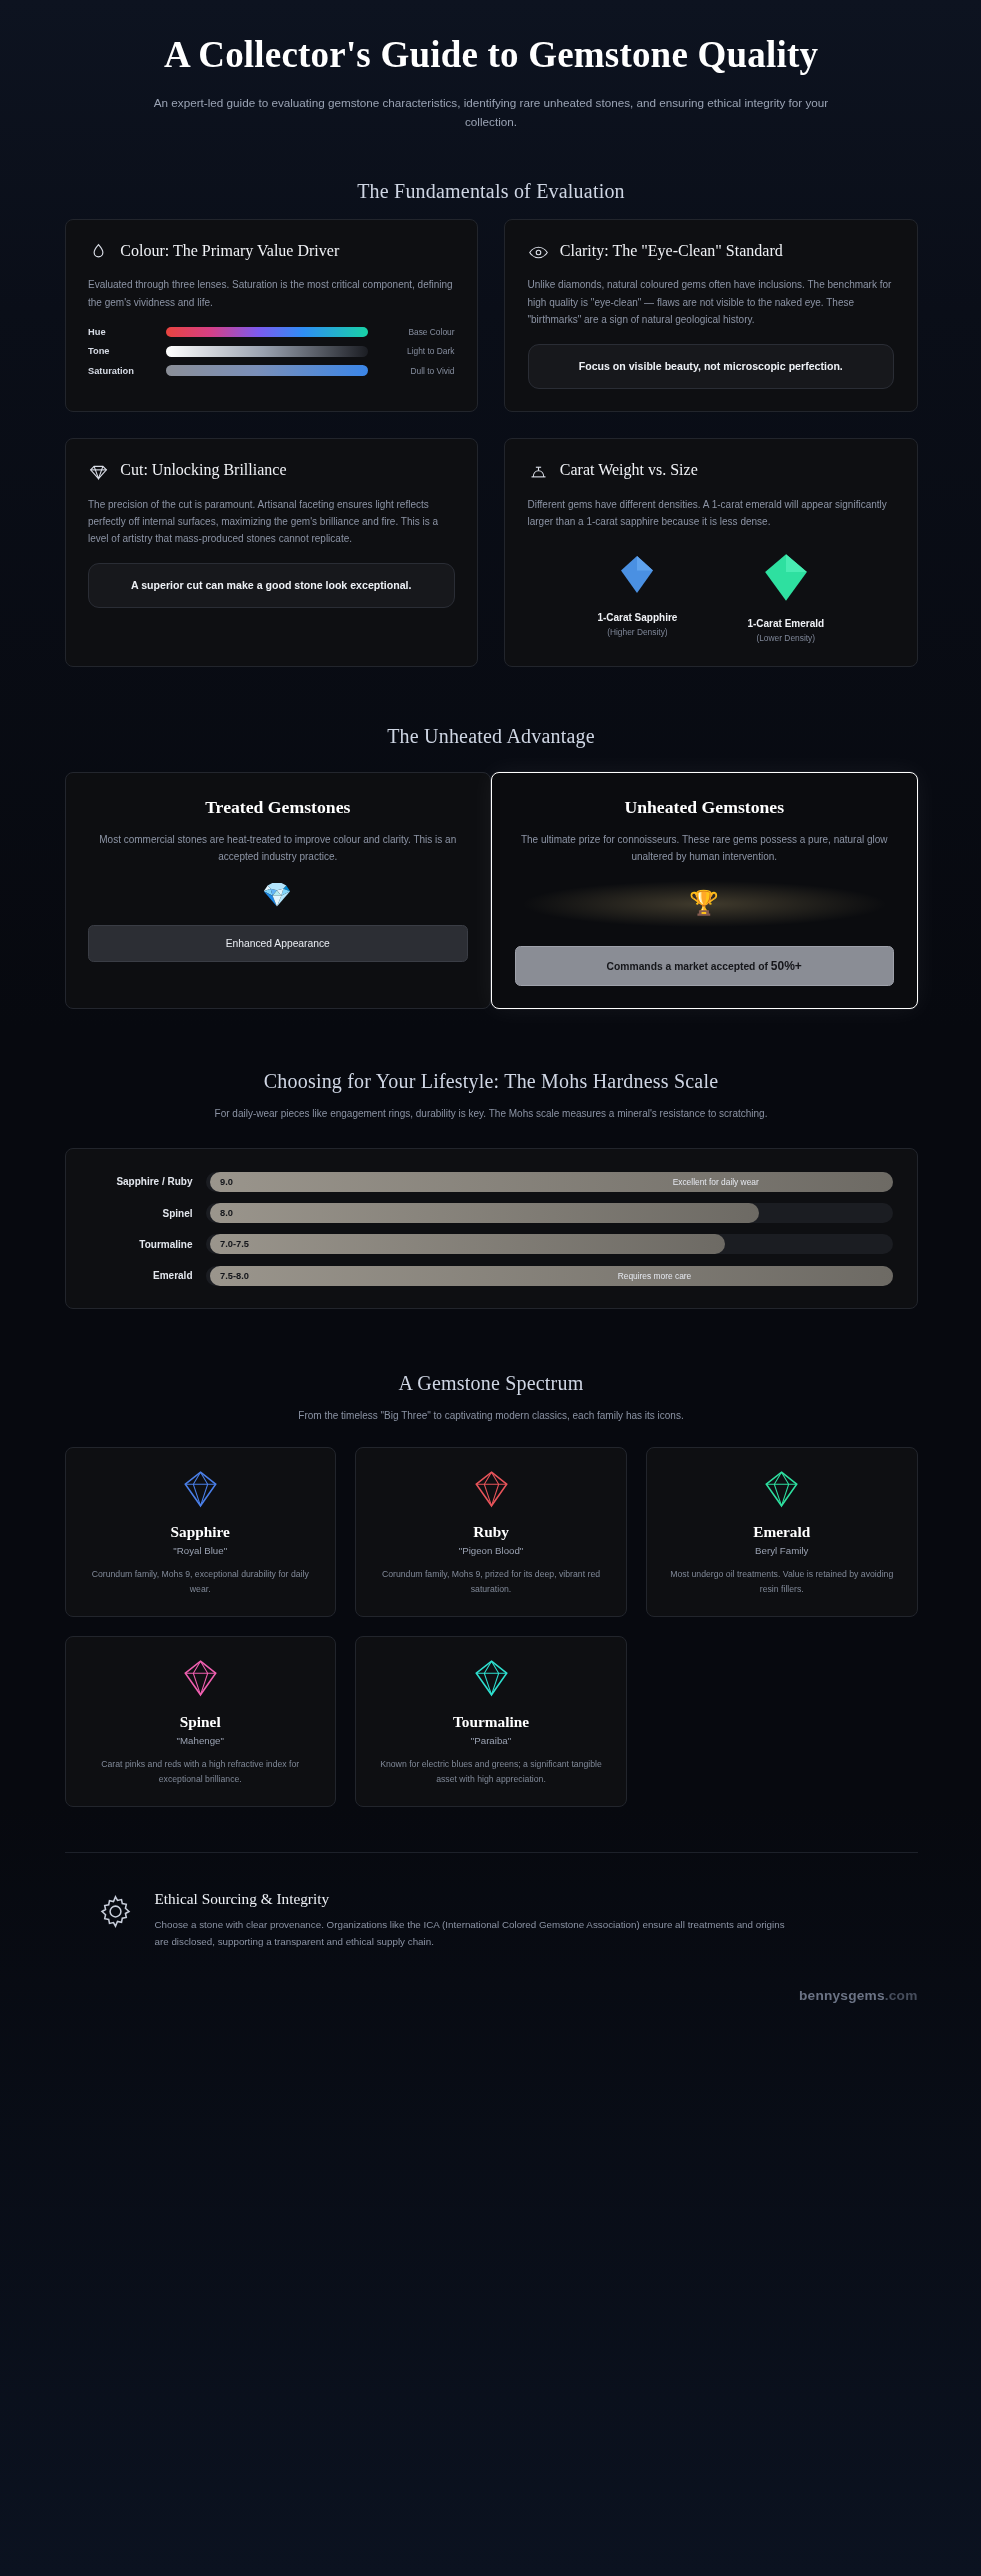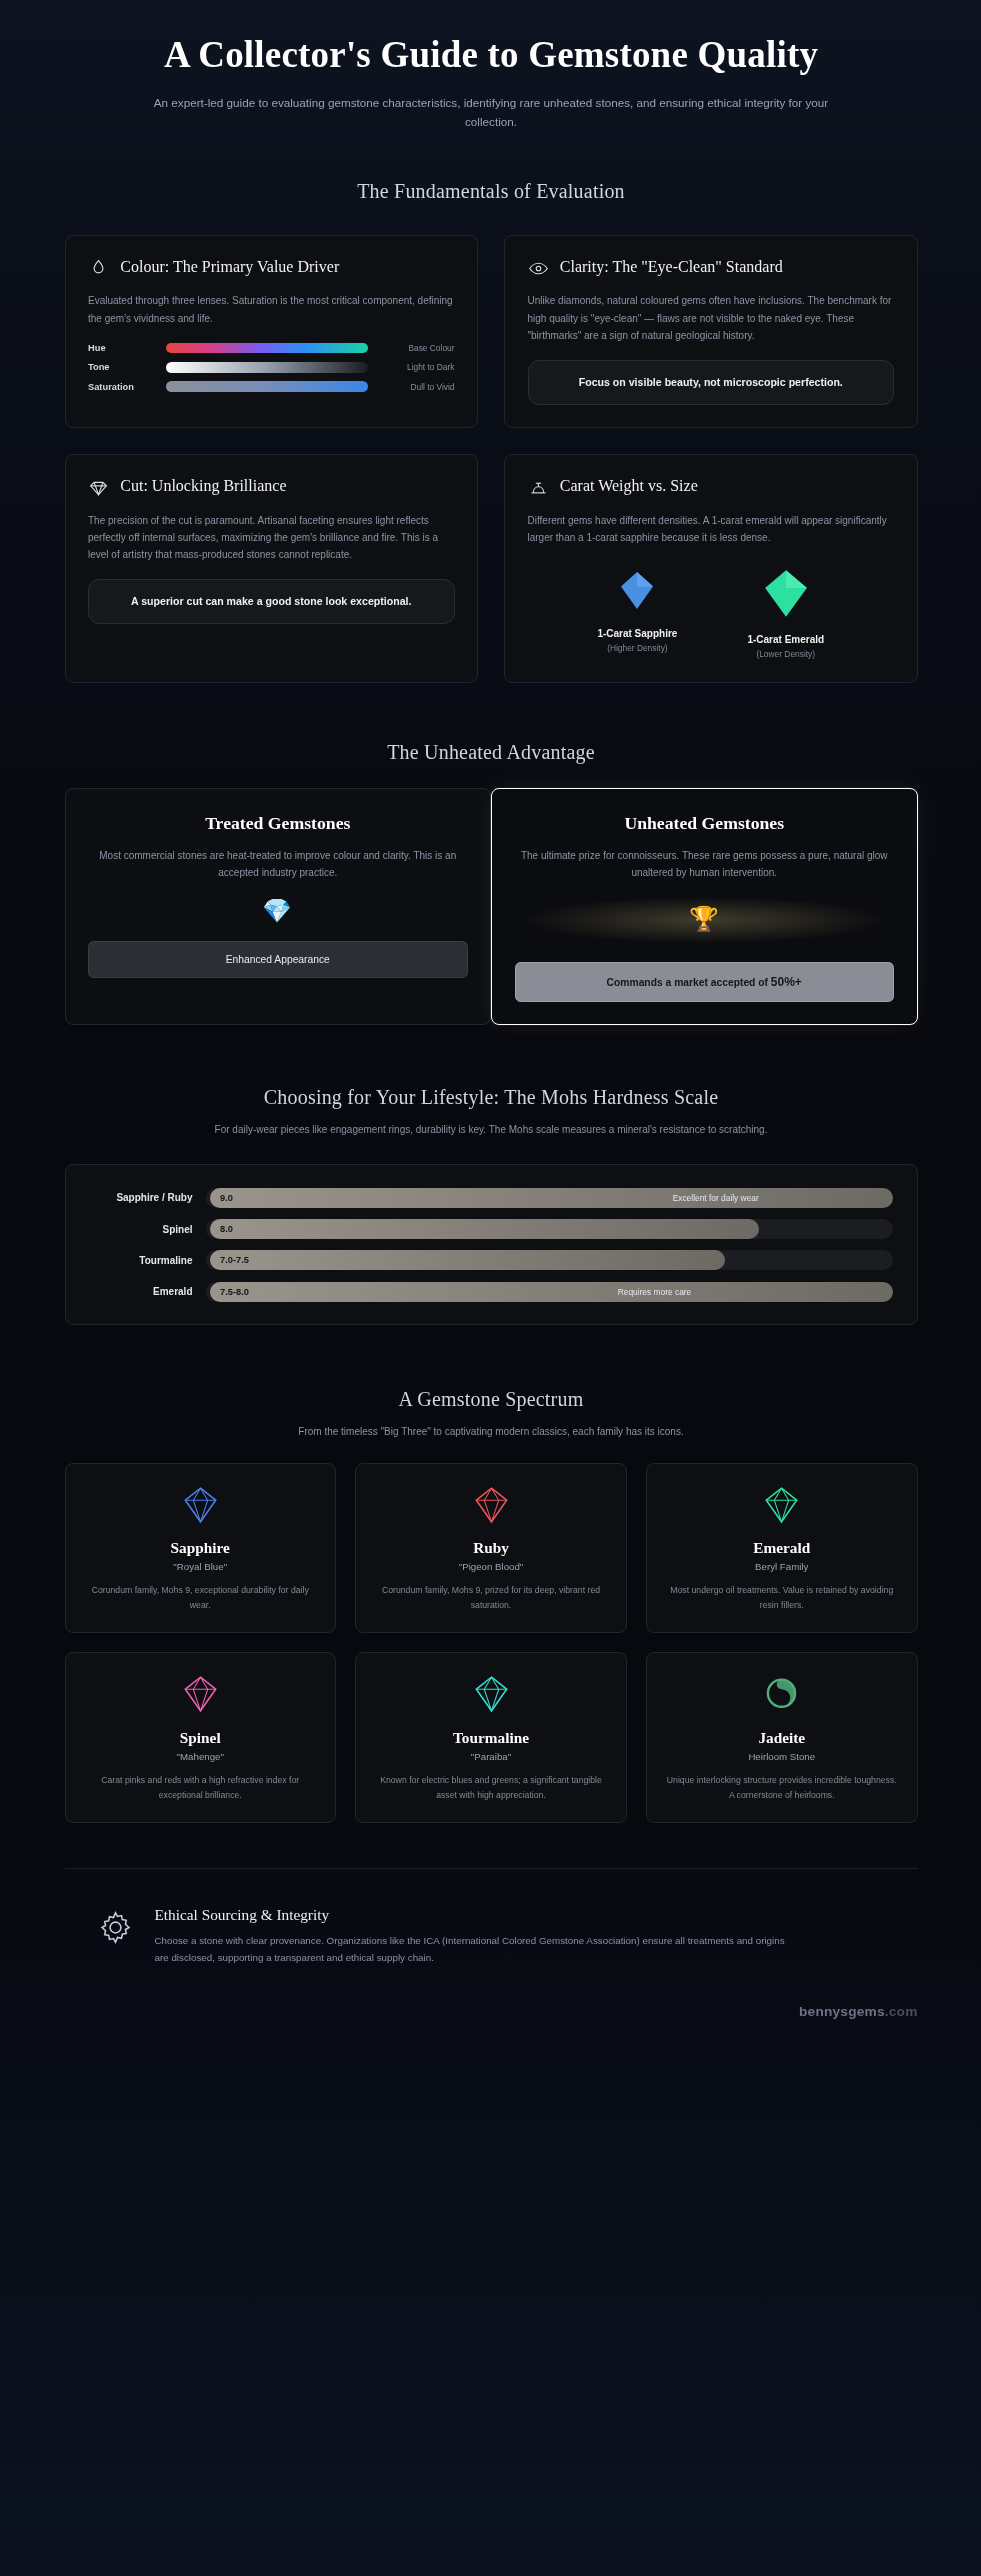"Colour: The Primary Value Driver" div.grid2 { margin-top: 32px -> 16px }
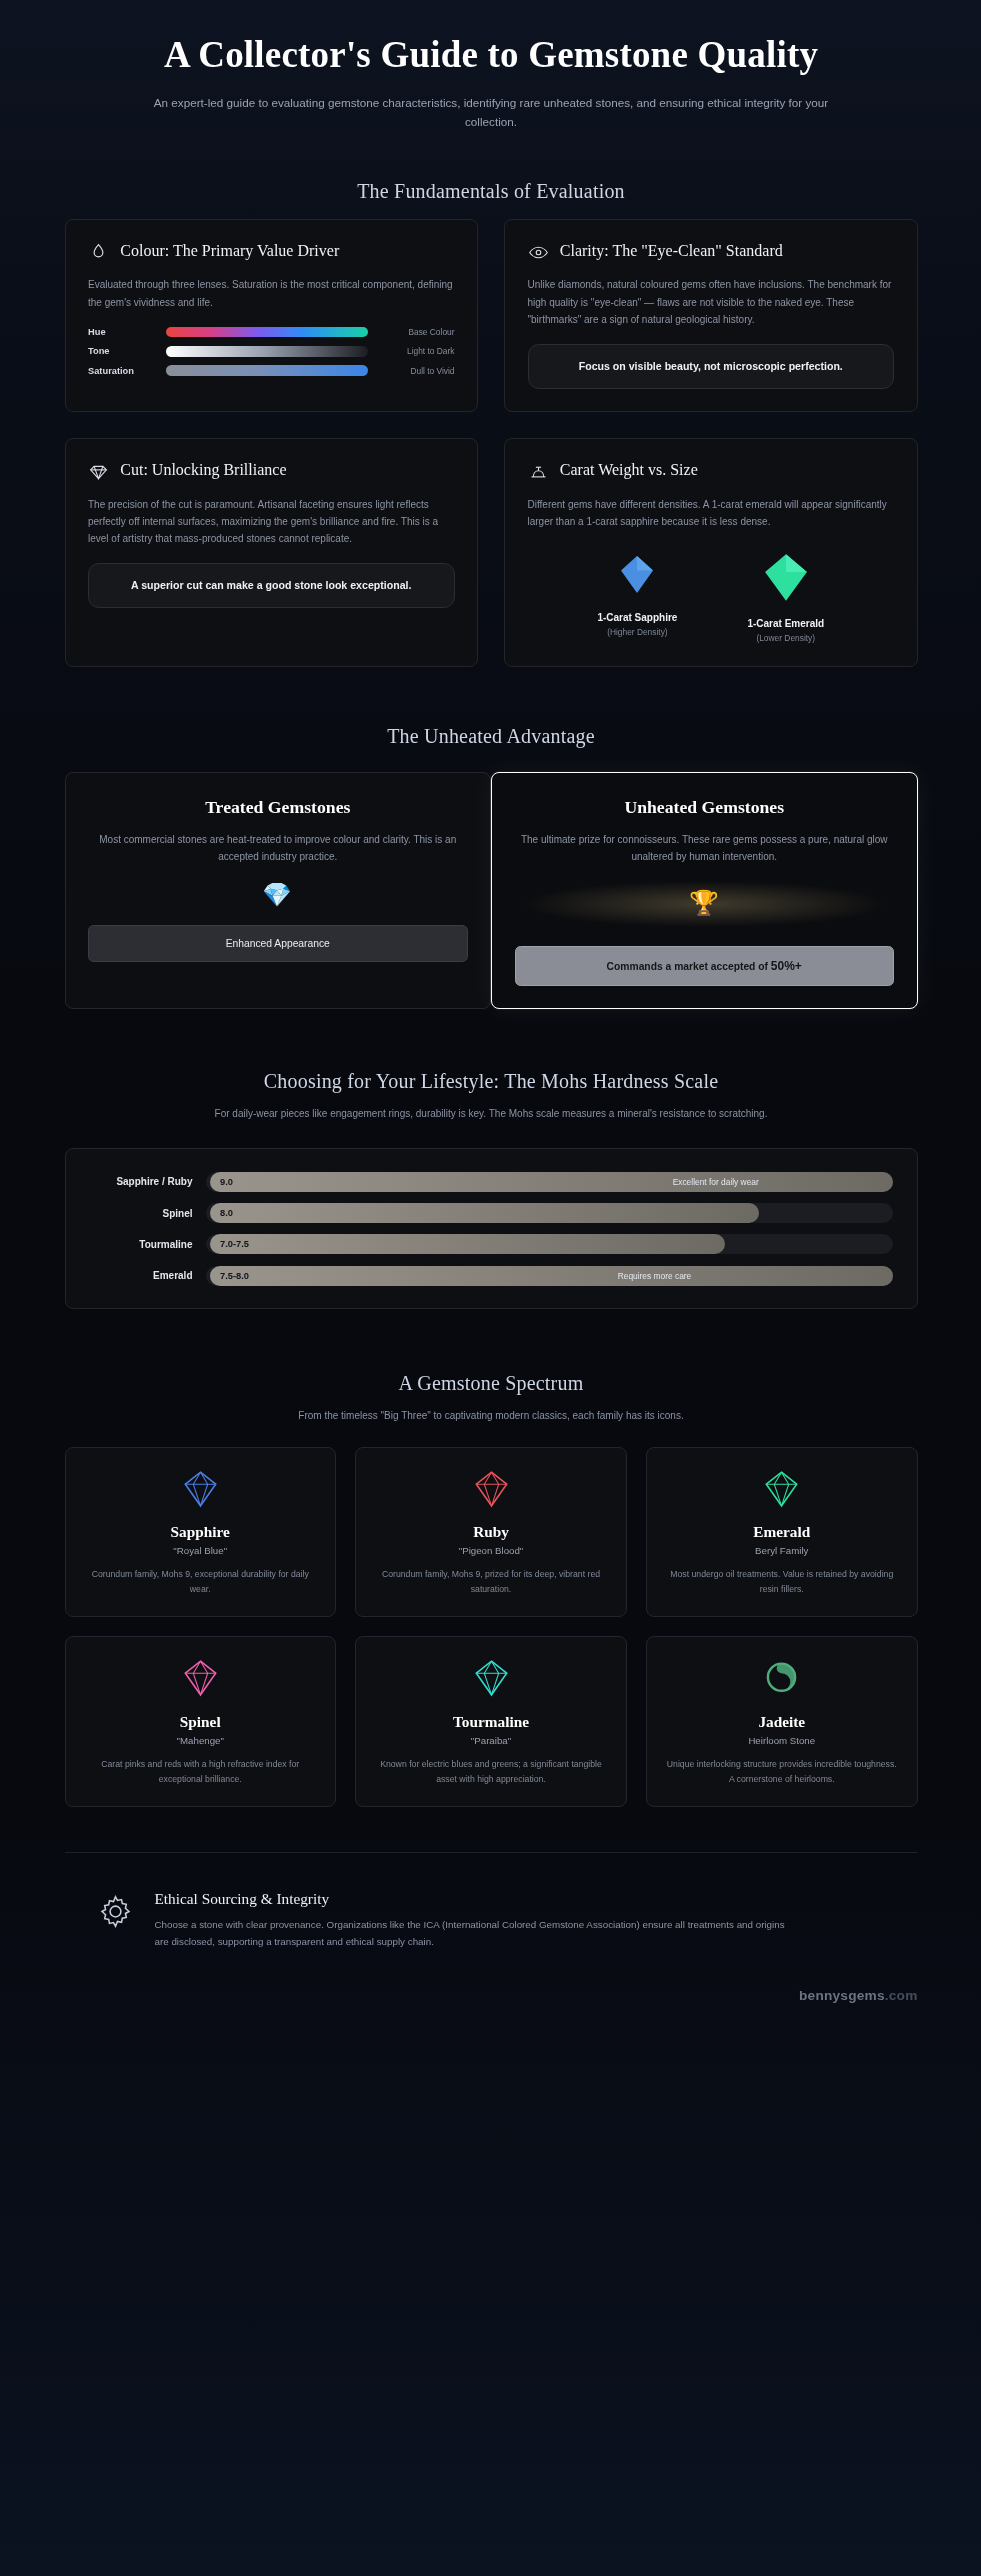"Jadeite" div.gem-card { html: <div> <svg> <circle></circle> <path></path> </svg> <div>Jadeite</div> <div>Heirloom Stone</div> <div>Unique interlocking structure provides incredible toughness. A cornerstone of heirlooms.</div> </div> -> none }
